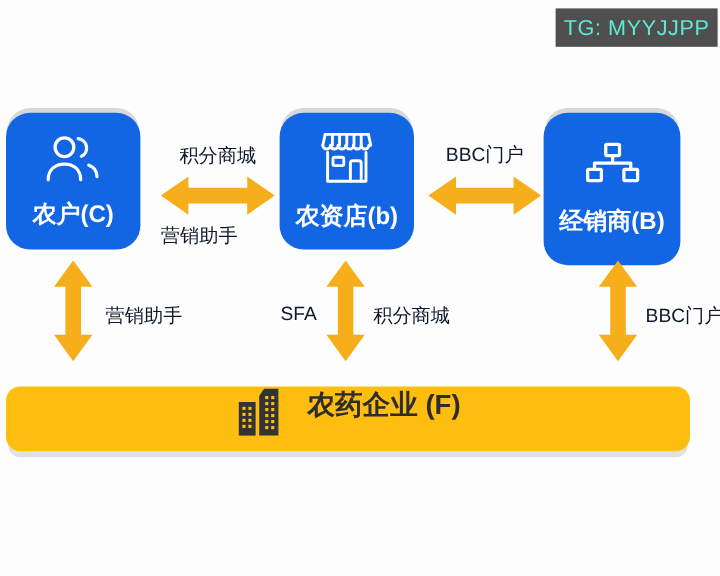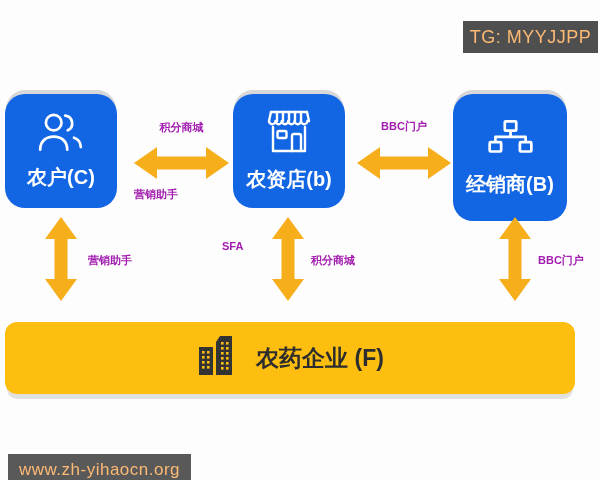"TG: MYYJJPP" .badge { color: #fdba74 -> #5eead4; margin-top: 14px -> none }
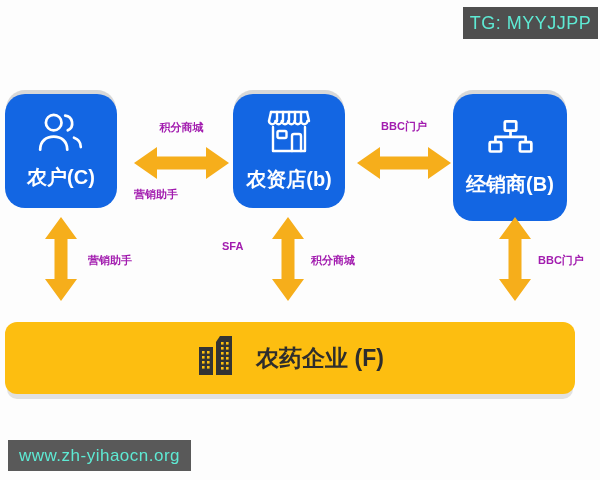"积分商城" .edge-label { color: #a21caf -> #0f172a; font-size: 11px -> 16px; font-weight: bold -> normal }
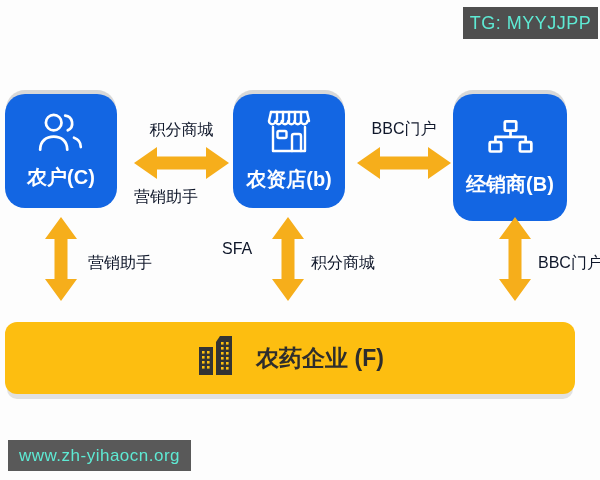"SFA" .lbl-sfa { text-align: left -> right; top: 240px -> 254px }
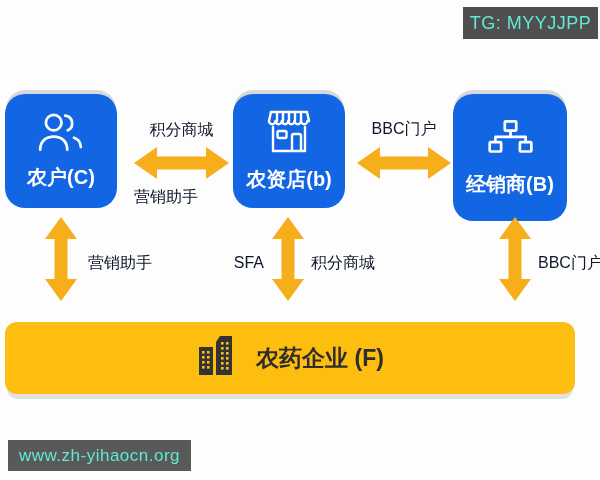"农药企业 (F)" .enterprise { align-items: center -> flex-start; height: 72px -> 54px }
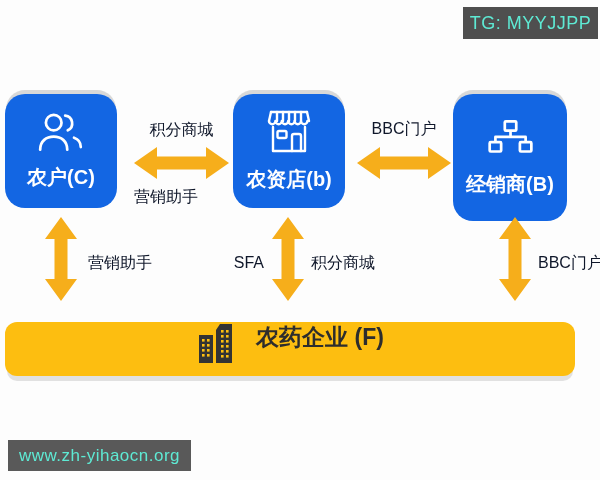"www.zh-yihaocn.org" div.badge { html: <div> <span>www.zh-yihaocn.org</span> </div> -> none }
